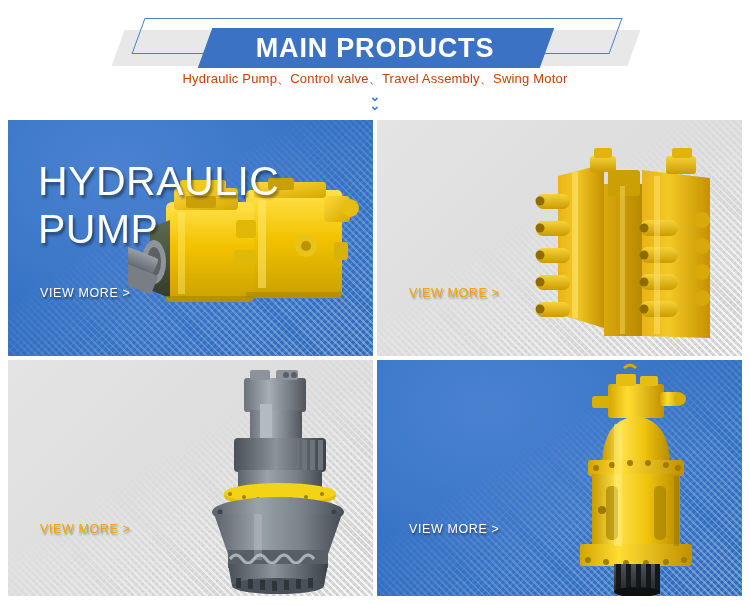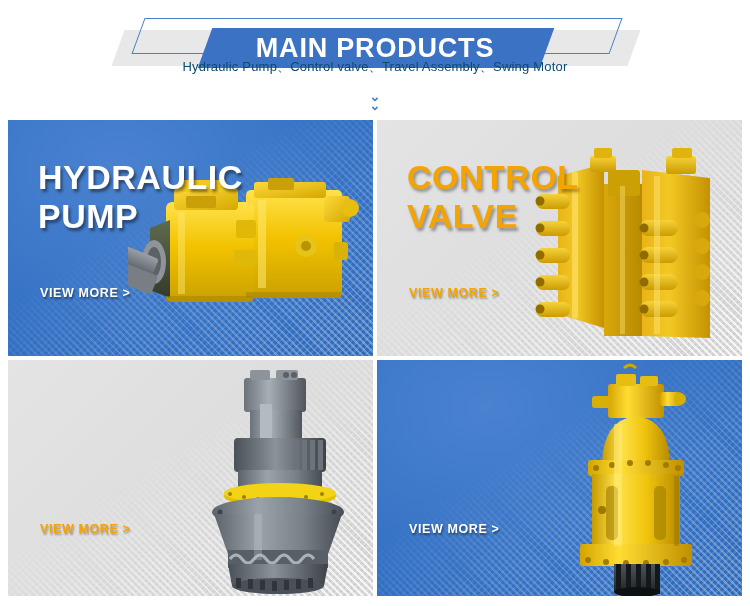"Hydraulic Pump、Control valve、Travel" .subtitle { color: #0c4a6e -> #c2410c; top: 58px -> 70px }
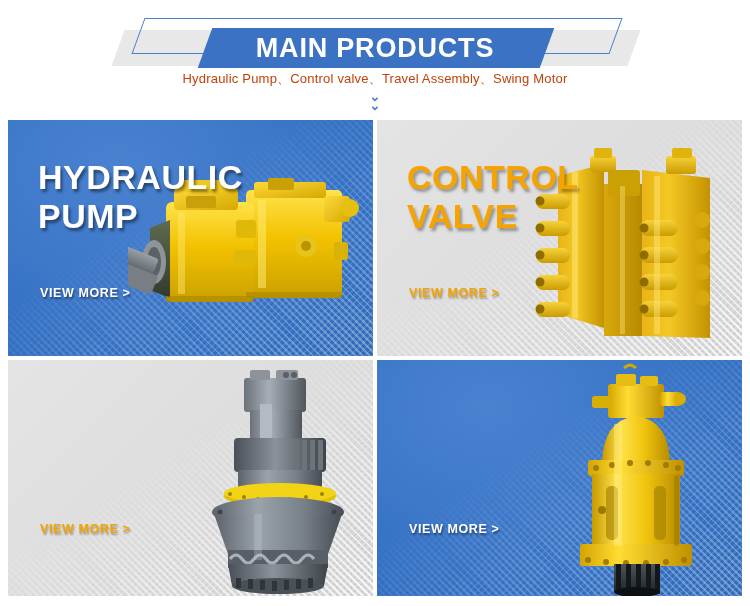"HYDRAULIC" .card-title { font-size: 34px -> 41px; font-weight: bold -> normal }
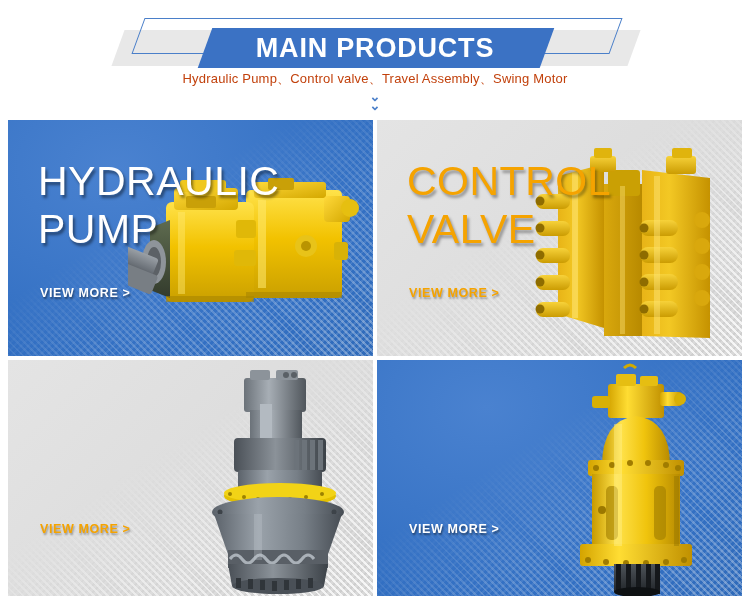"CONTROL" div.card-text { html: <div> <div>CONTROL VALVE</div> </div> -> none }
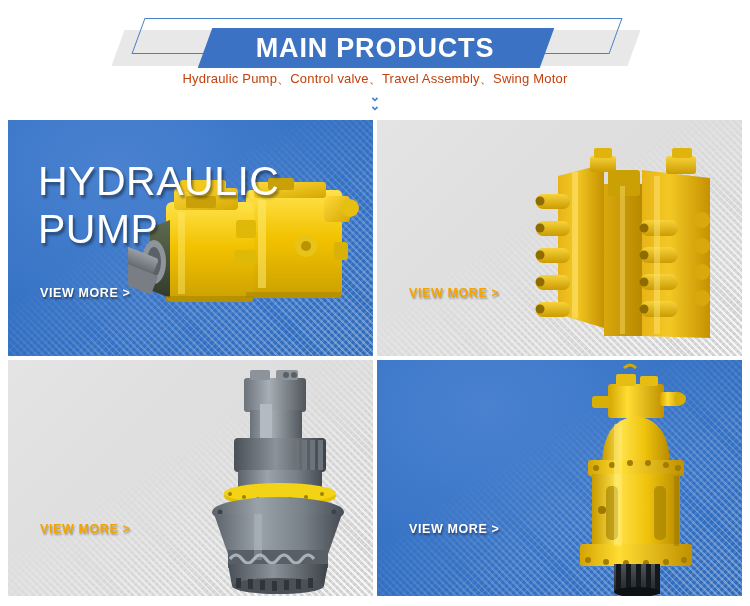"VIEW MORE >" .view-more { font-weight: bold -> normal }
